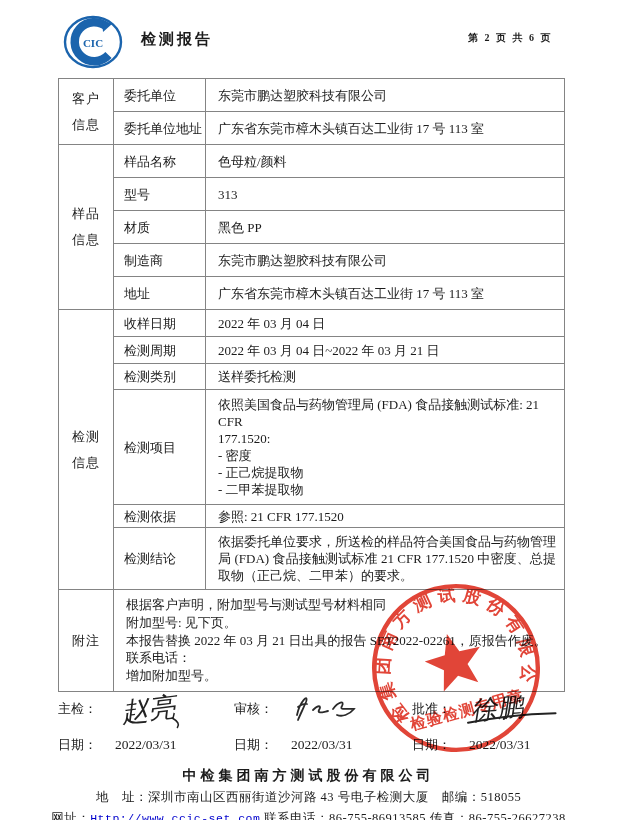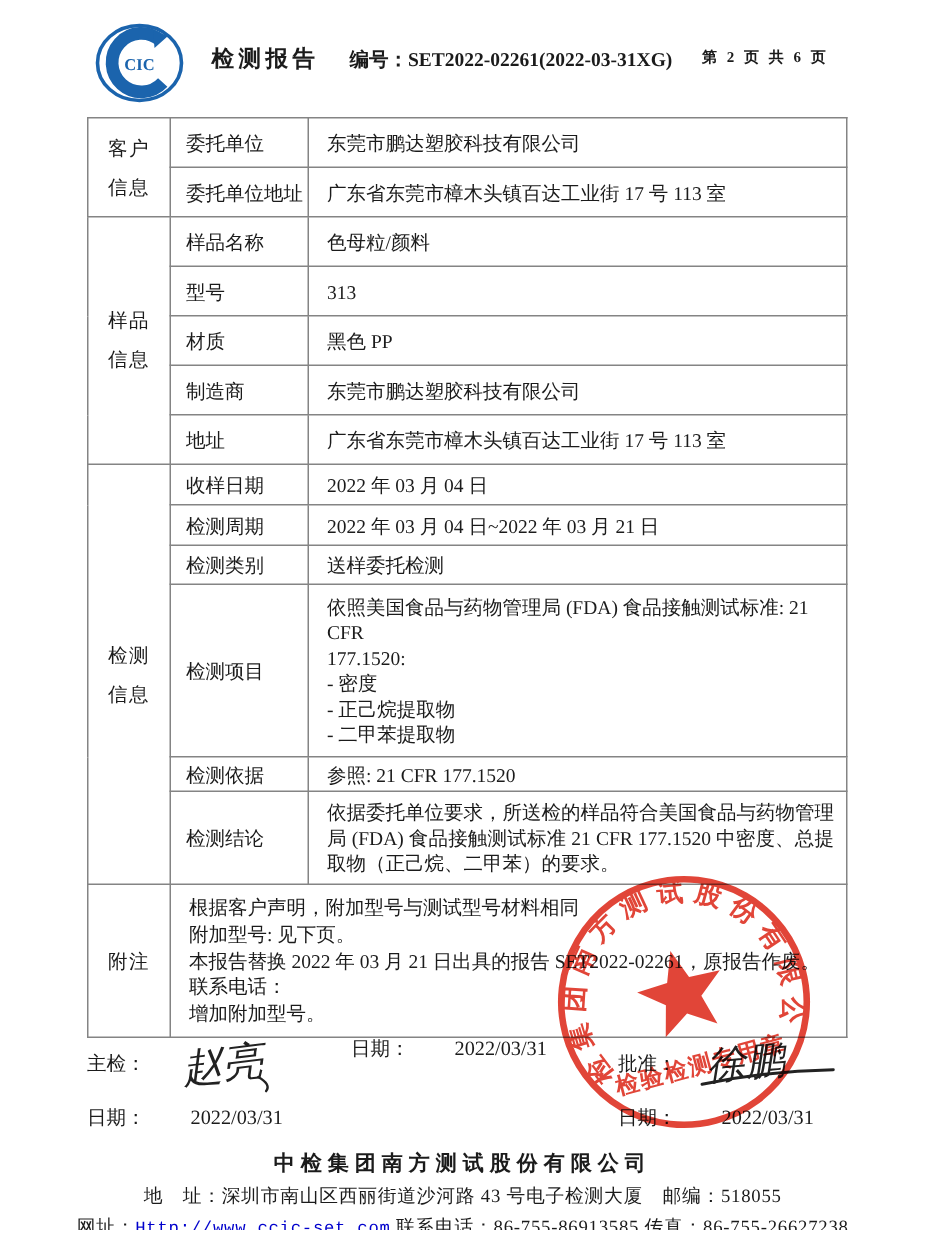"编号：SET2022-02261(2022-03-31XG)" div.hdr-no { html: <div> <span>编号：</span><span>SET2022-02261(2022-03-31XG)</span> </div> -> none }
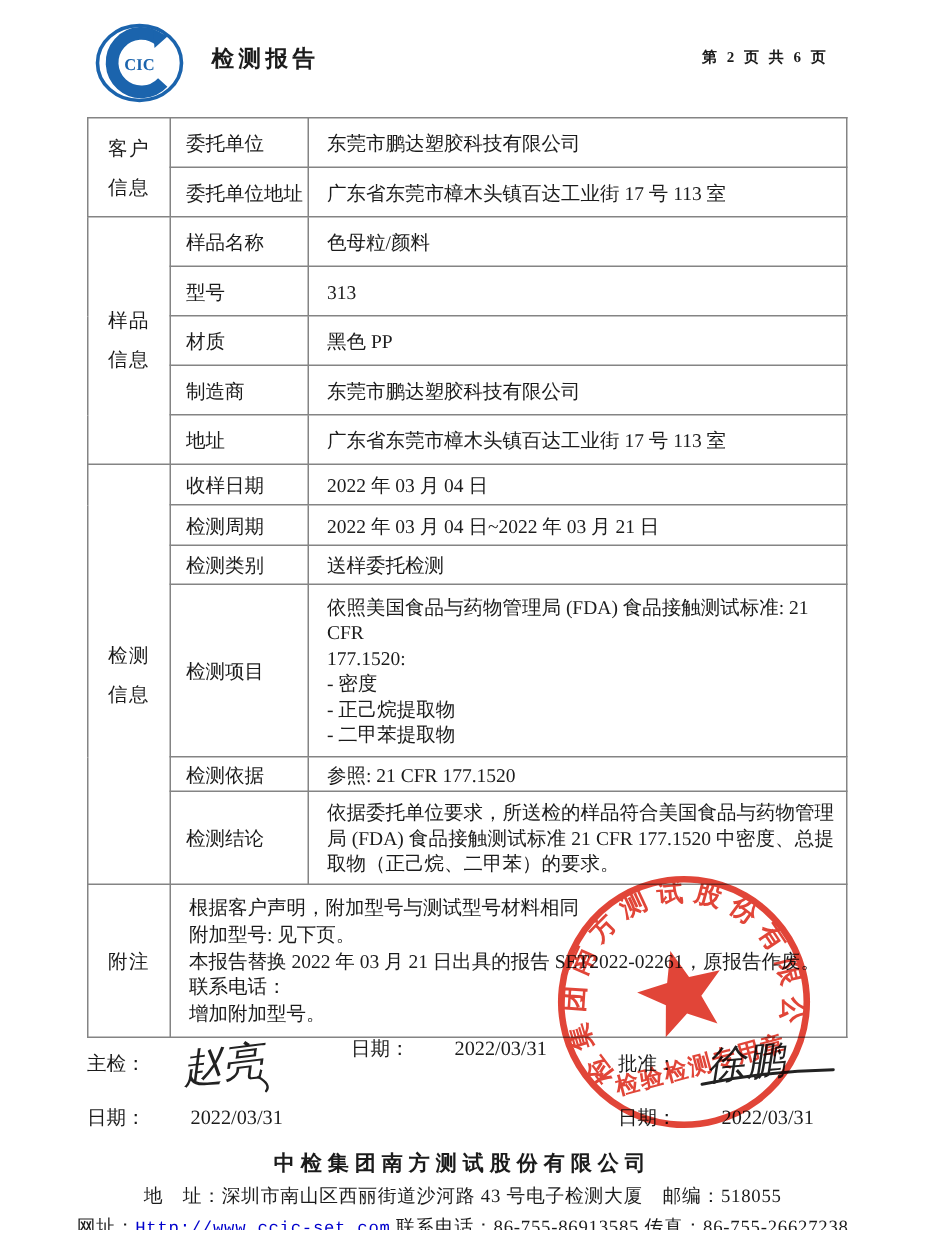"审核：" div.sig-row1 { html: none -> <div> <span>审核：</span> <svg> <path></path> </svg> </div> }
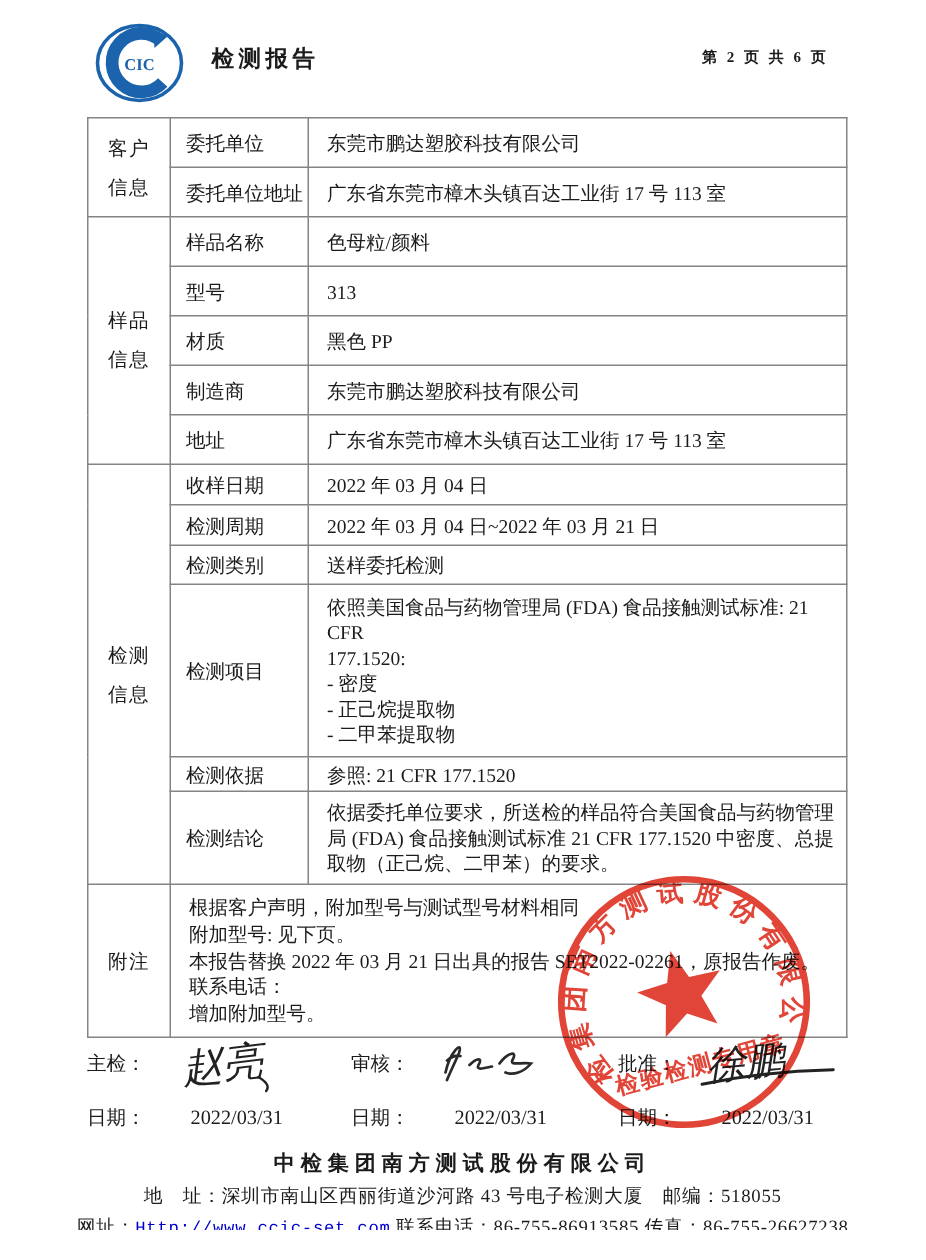"日期：" .sig-row2 { gap: 30px -> 18px }
